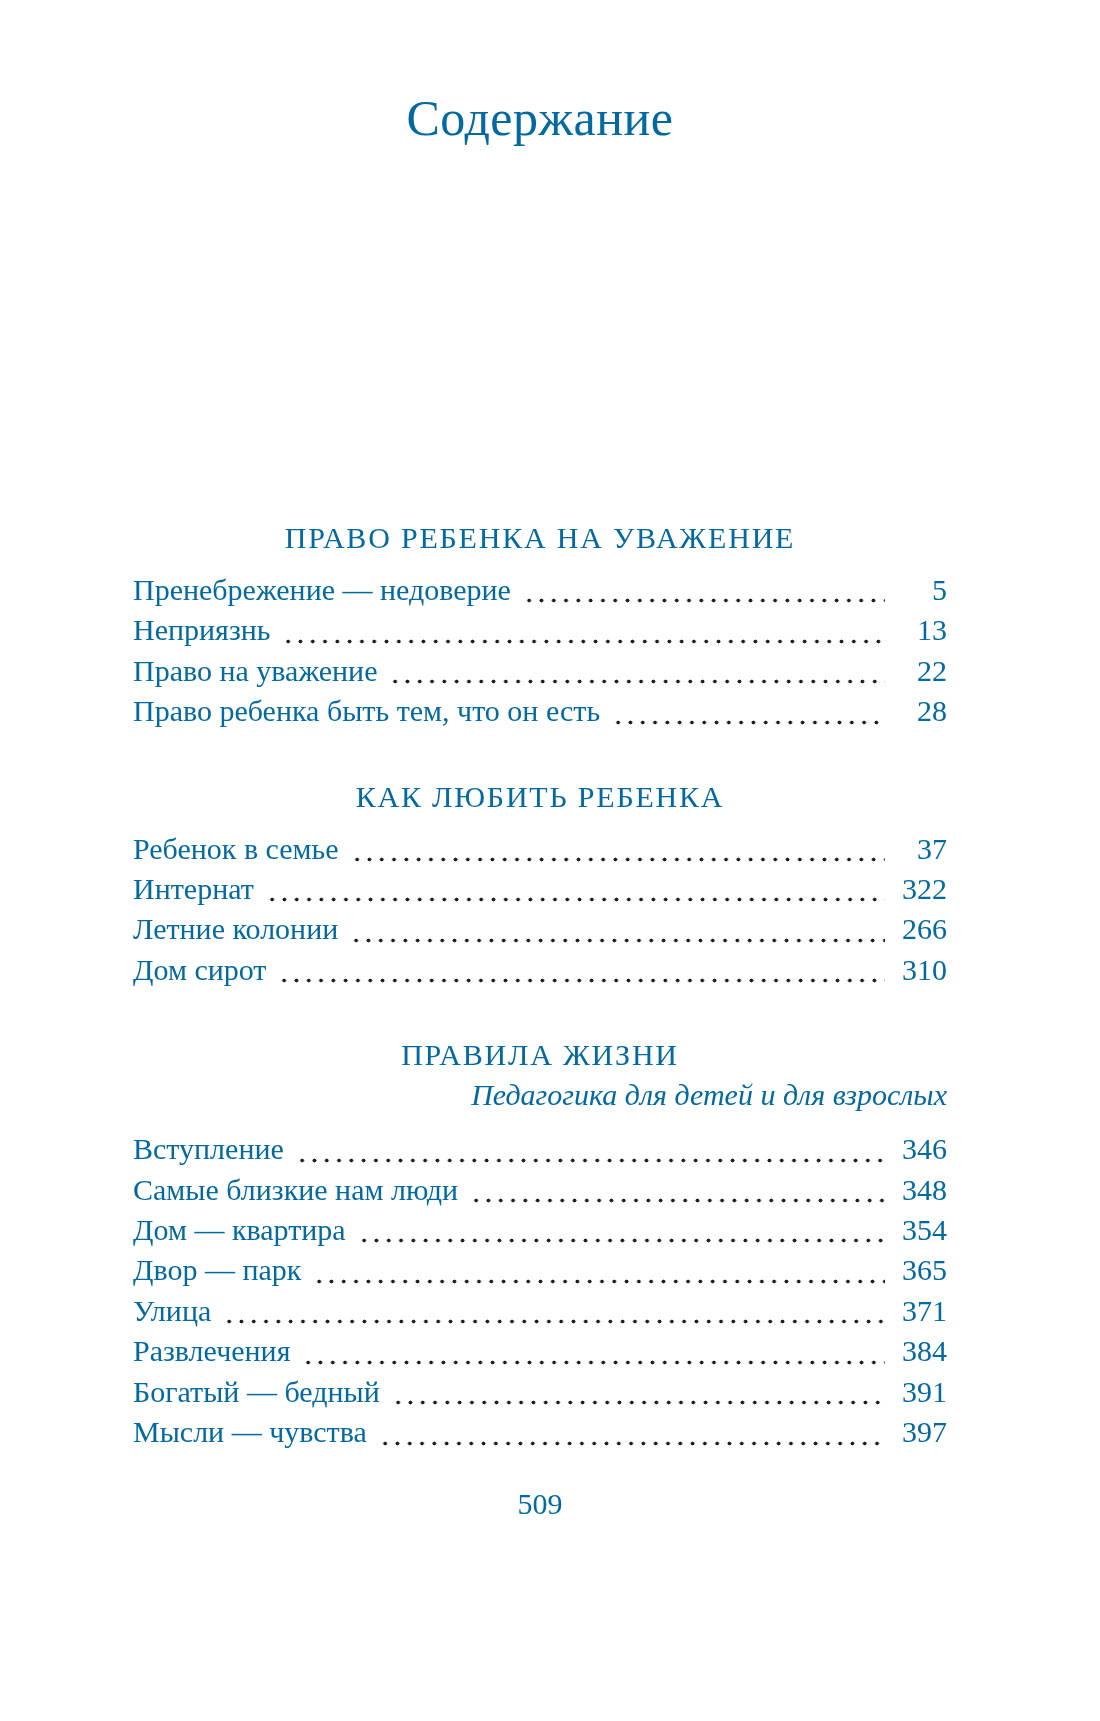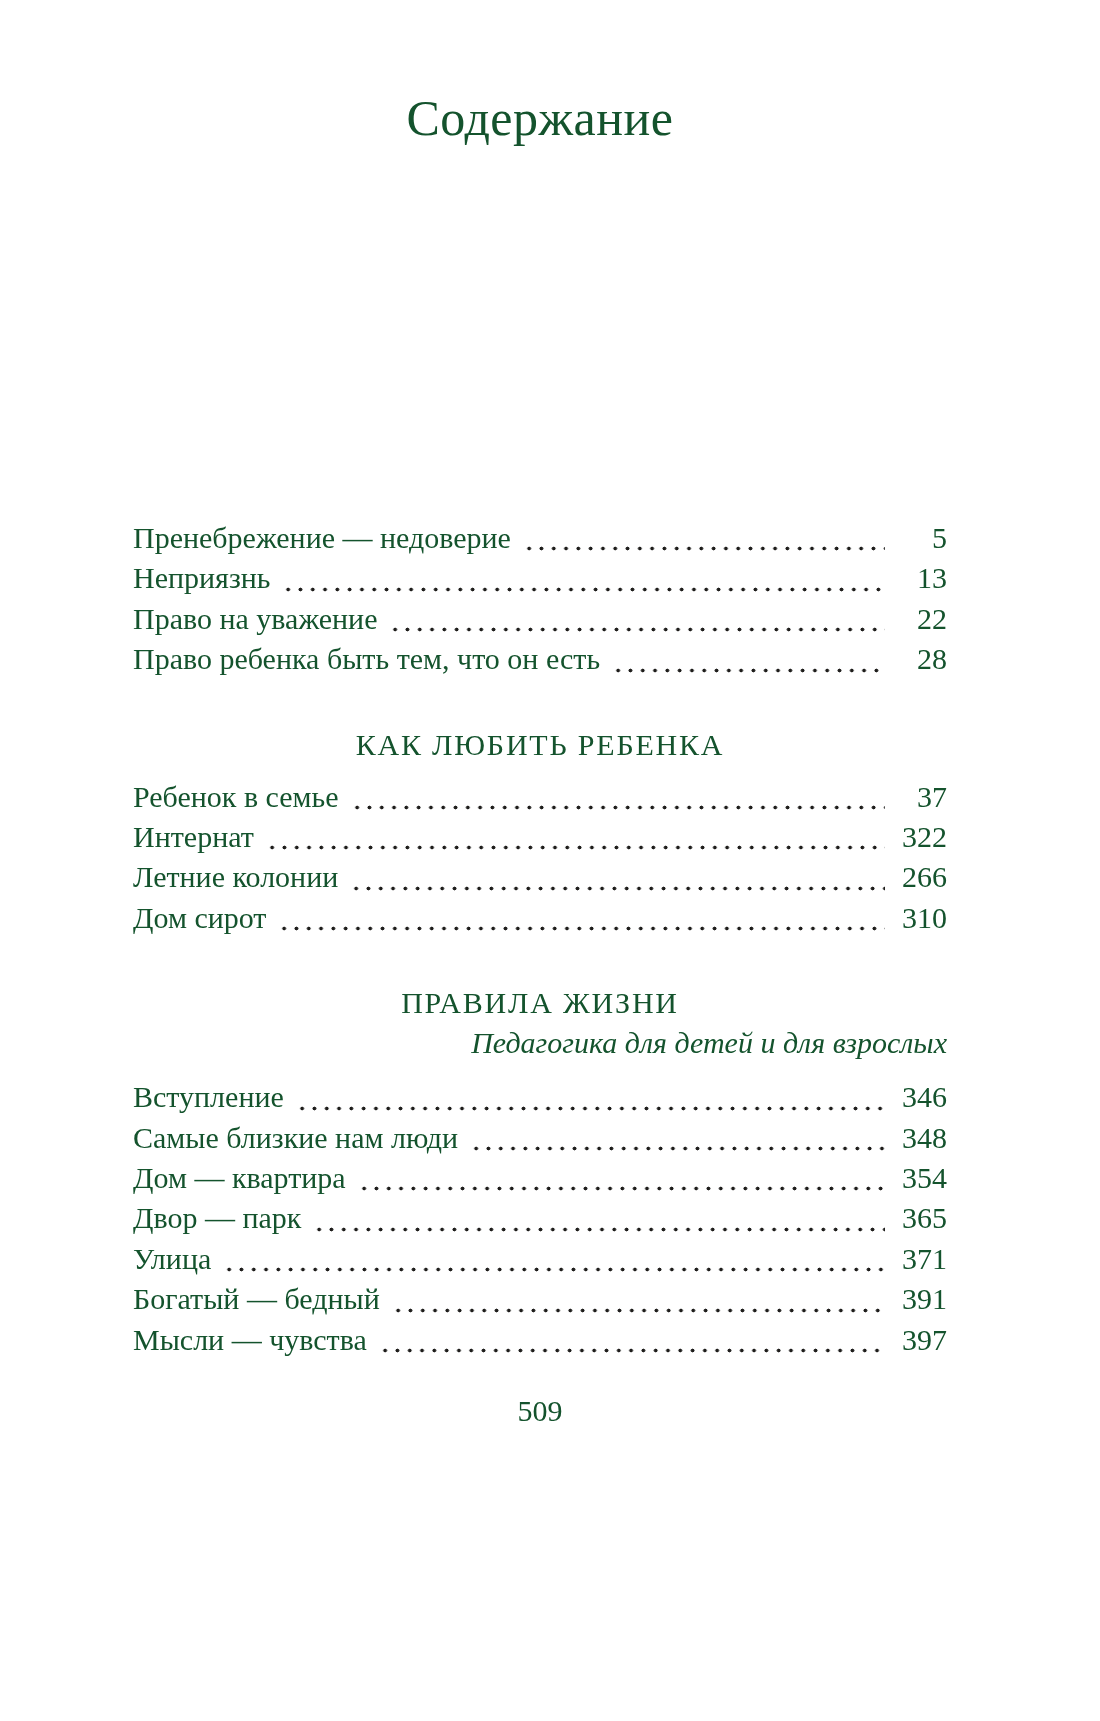"Содержание" .page { color: #14532d -> #0369a1 }
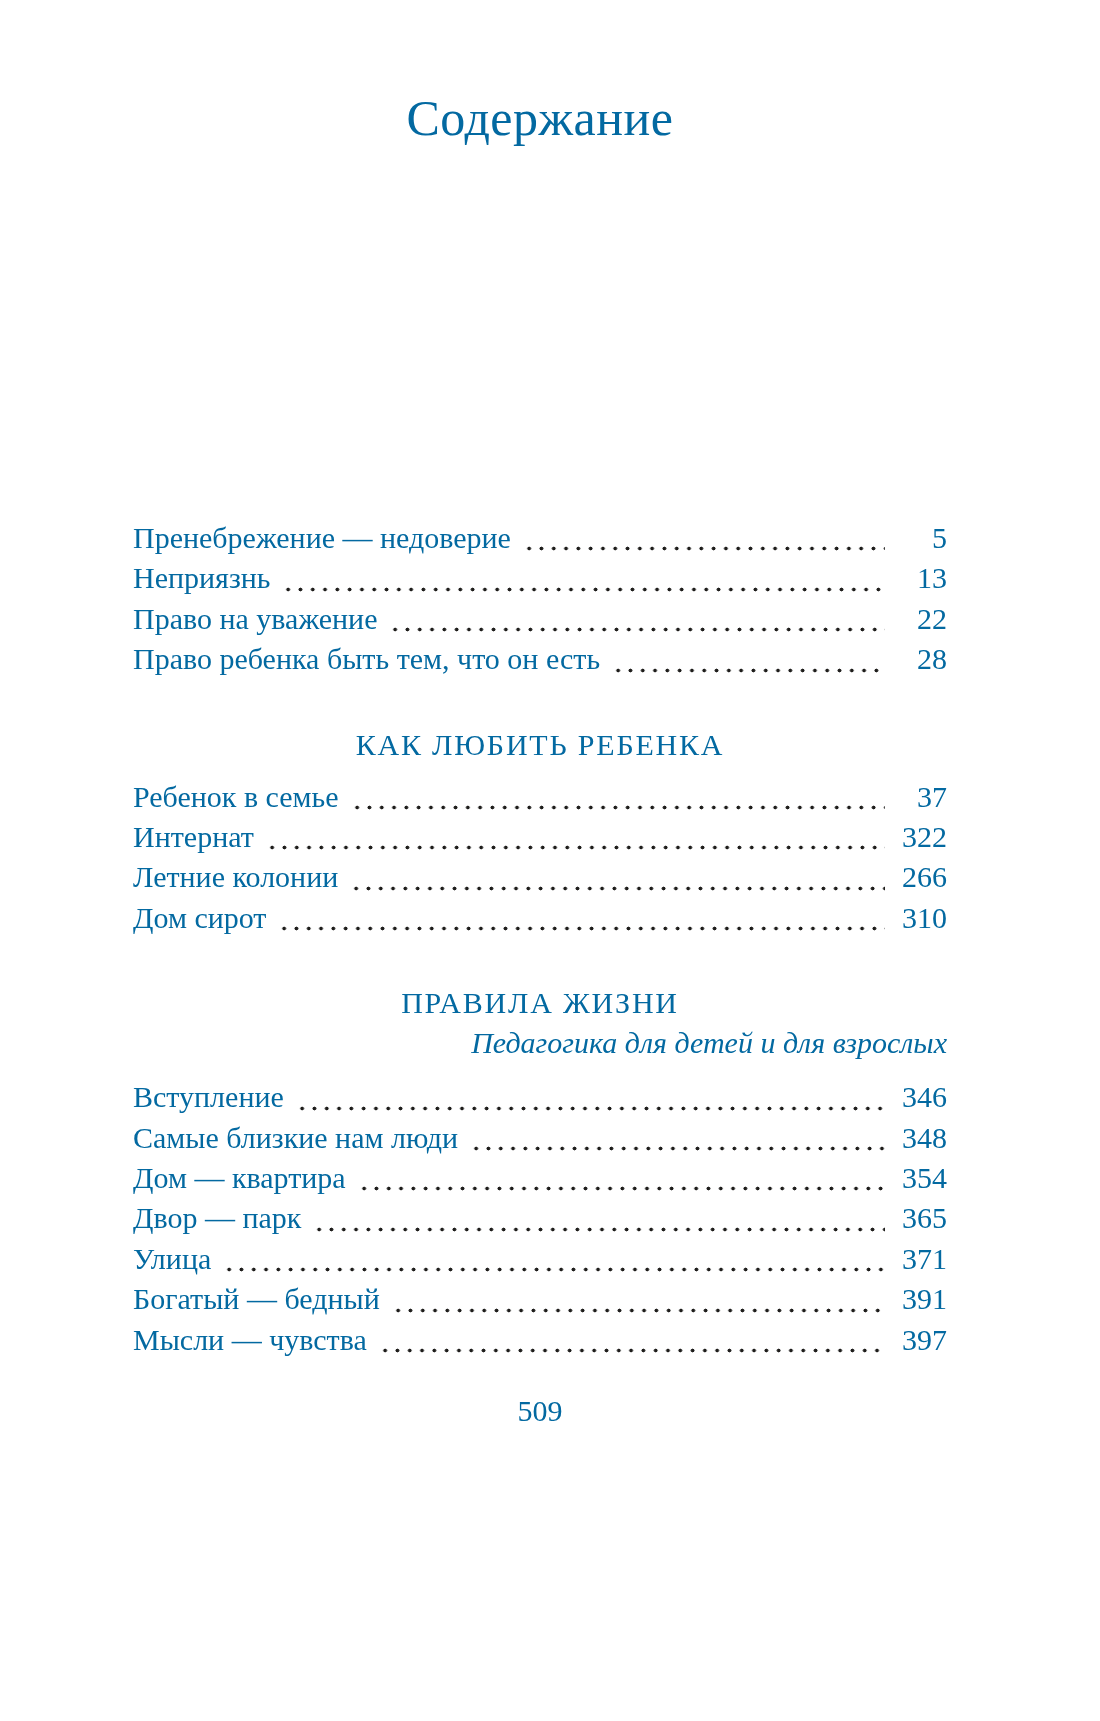"ПРАВО РЕБЕНКА НА УВАЖЕНИЕ" h2.heading { html: none -> <h2>ПРАВО РЕБЕНКА НА УВАЖЕНИЕ</h2> }
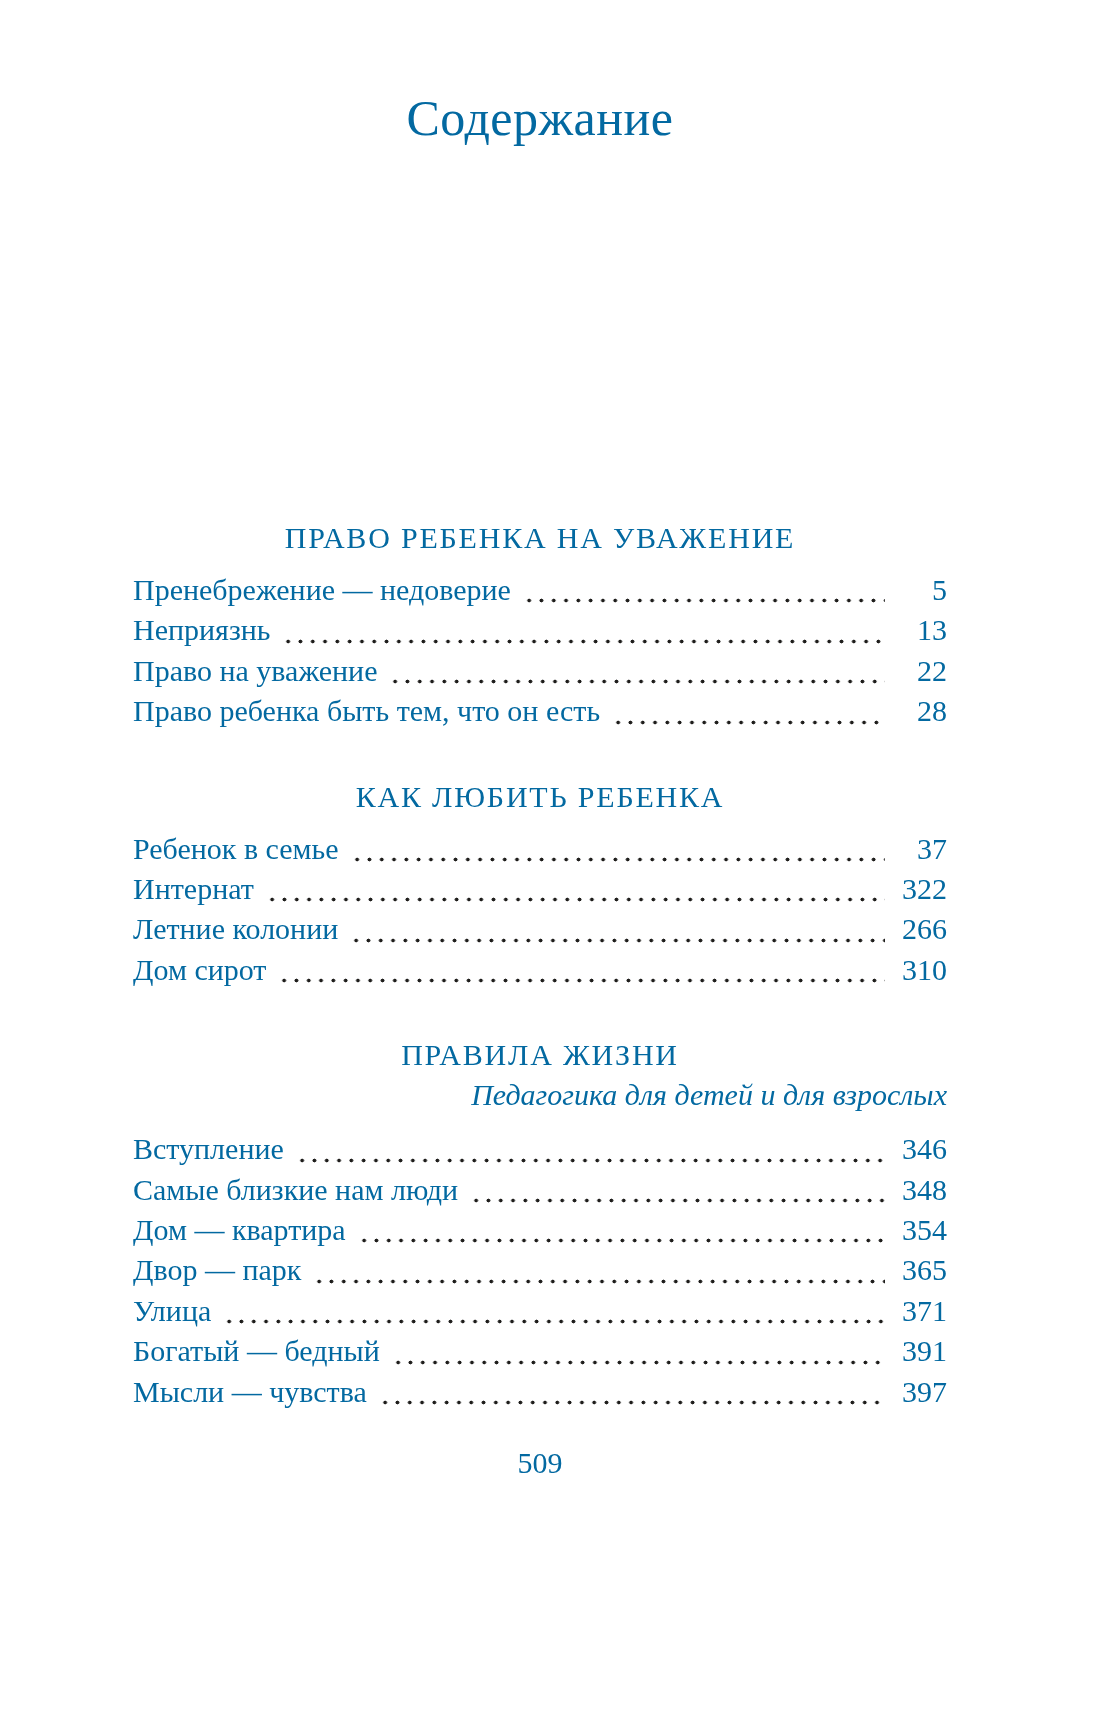"Развлечения" div.row { html: none -> <div> <span>Развлечения</span> <span></span> <span>384</span> </div> }
